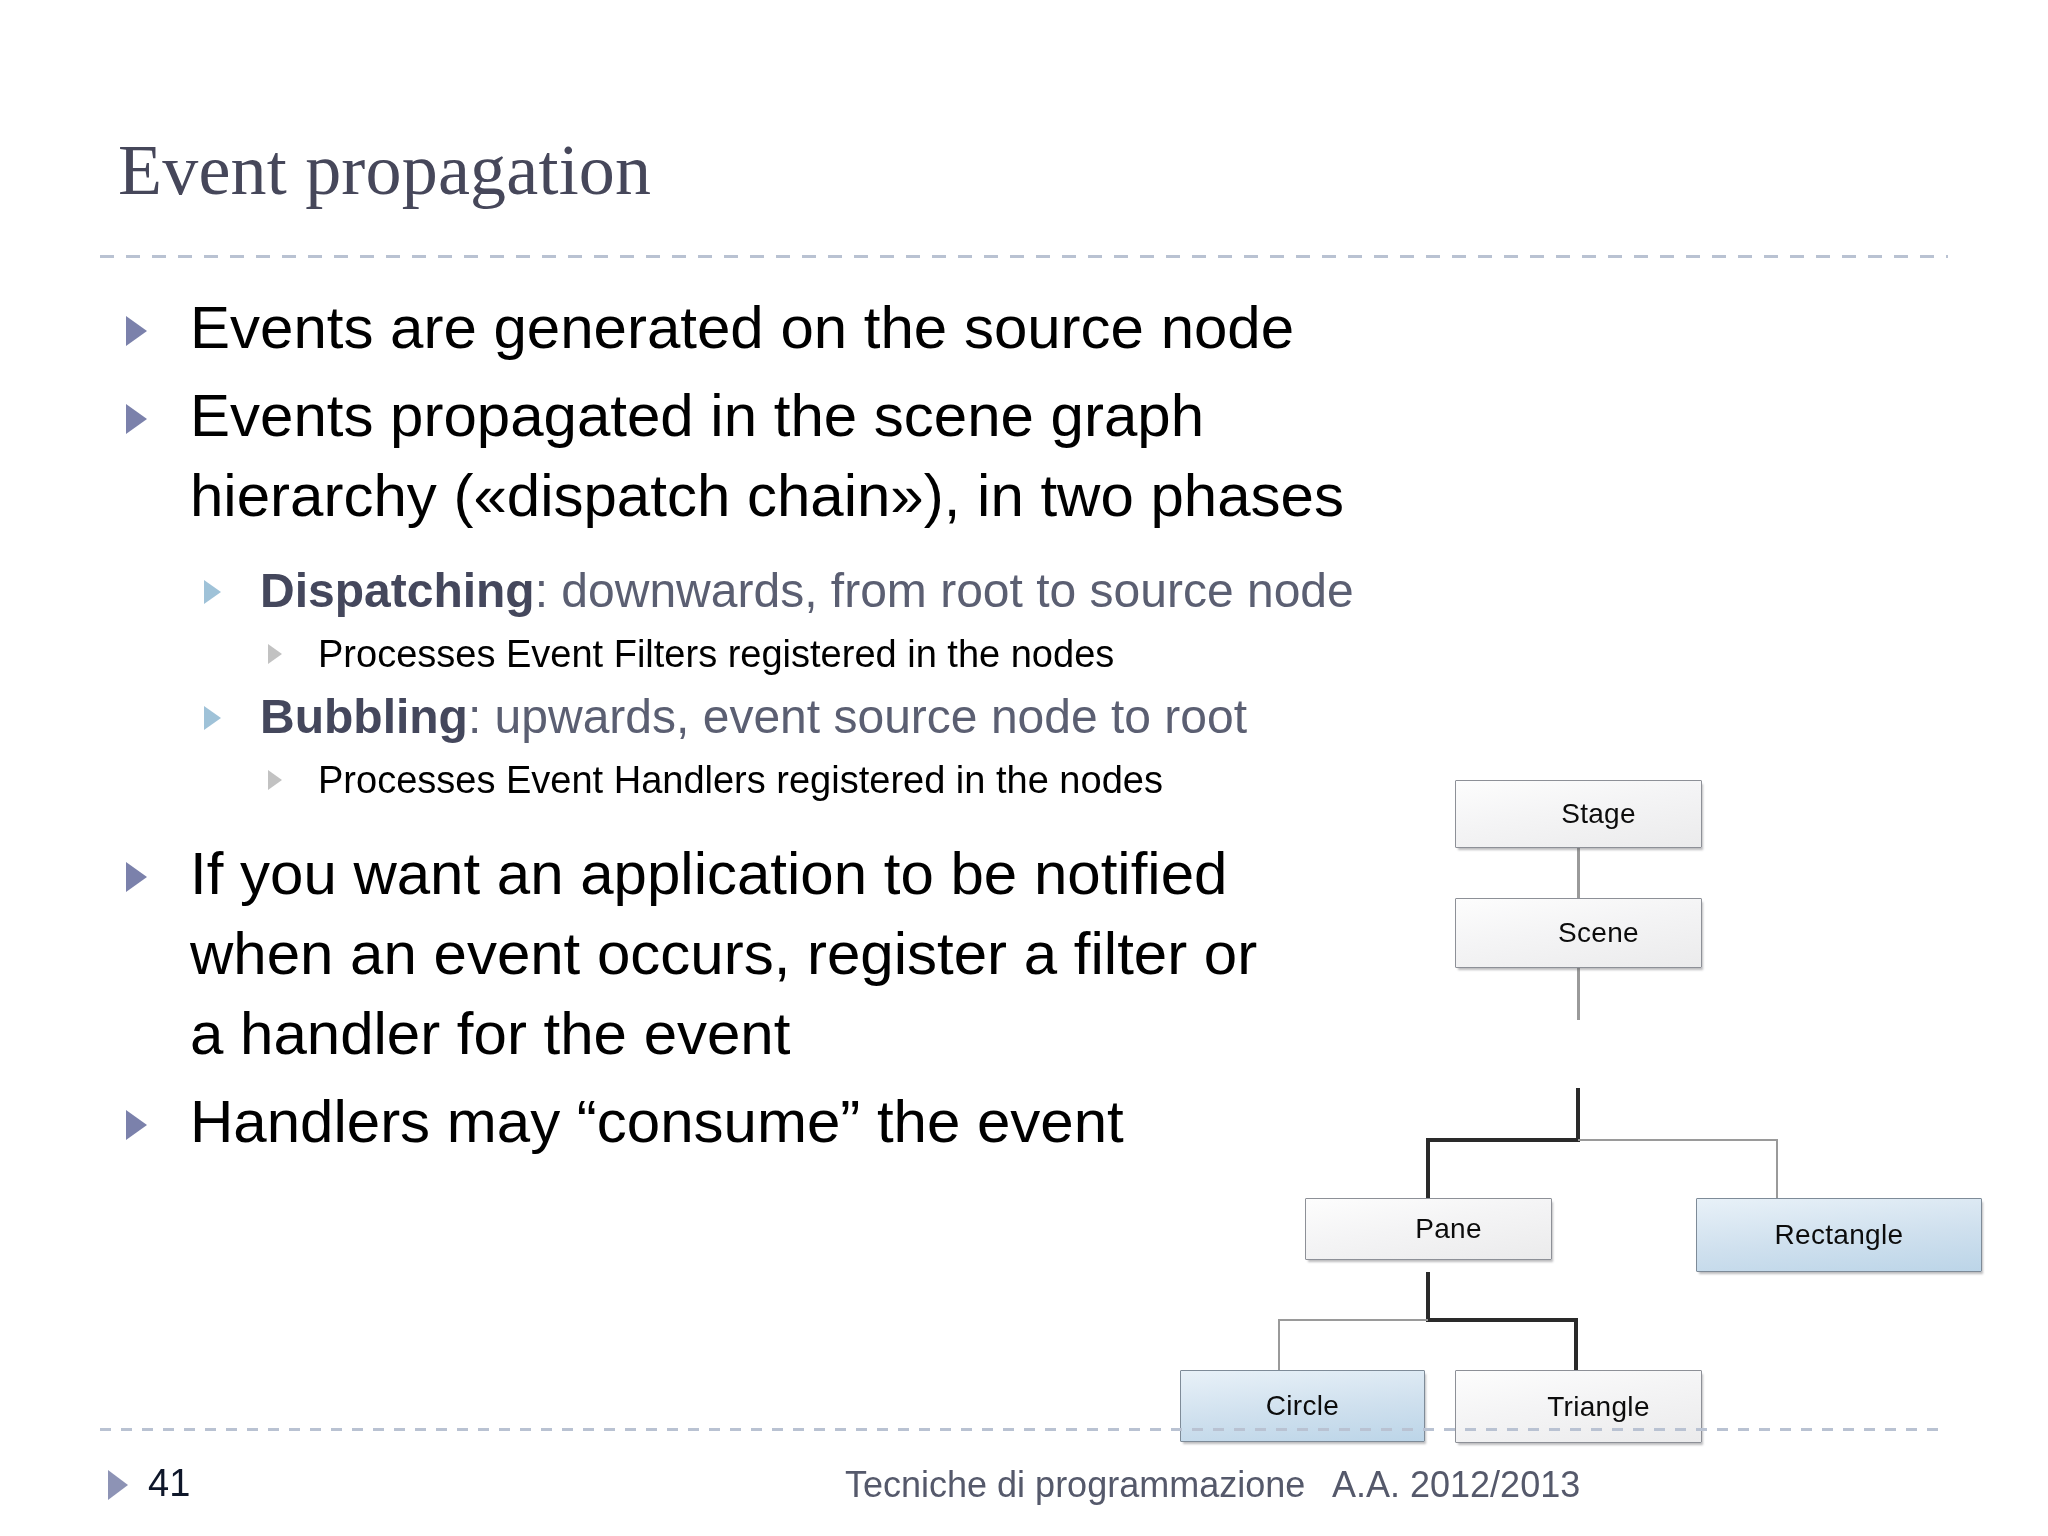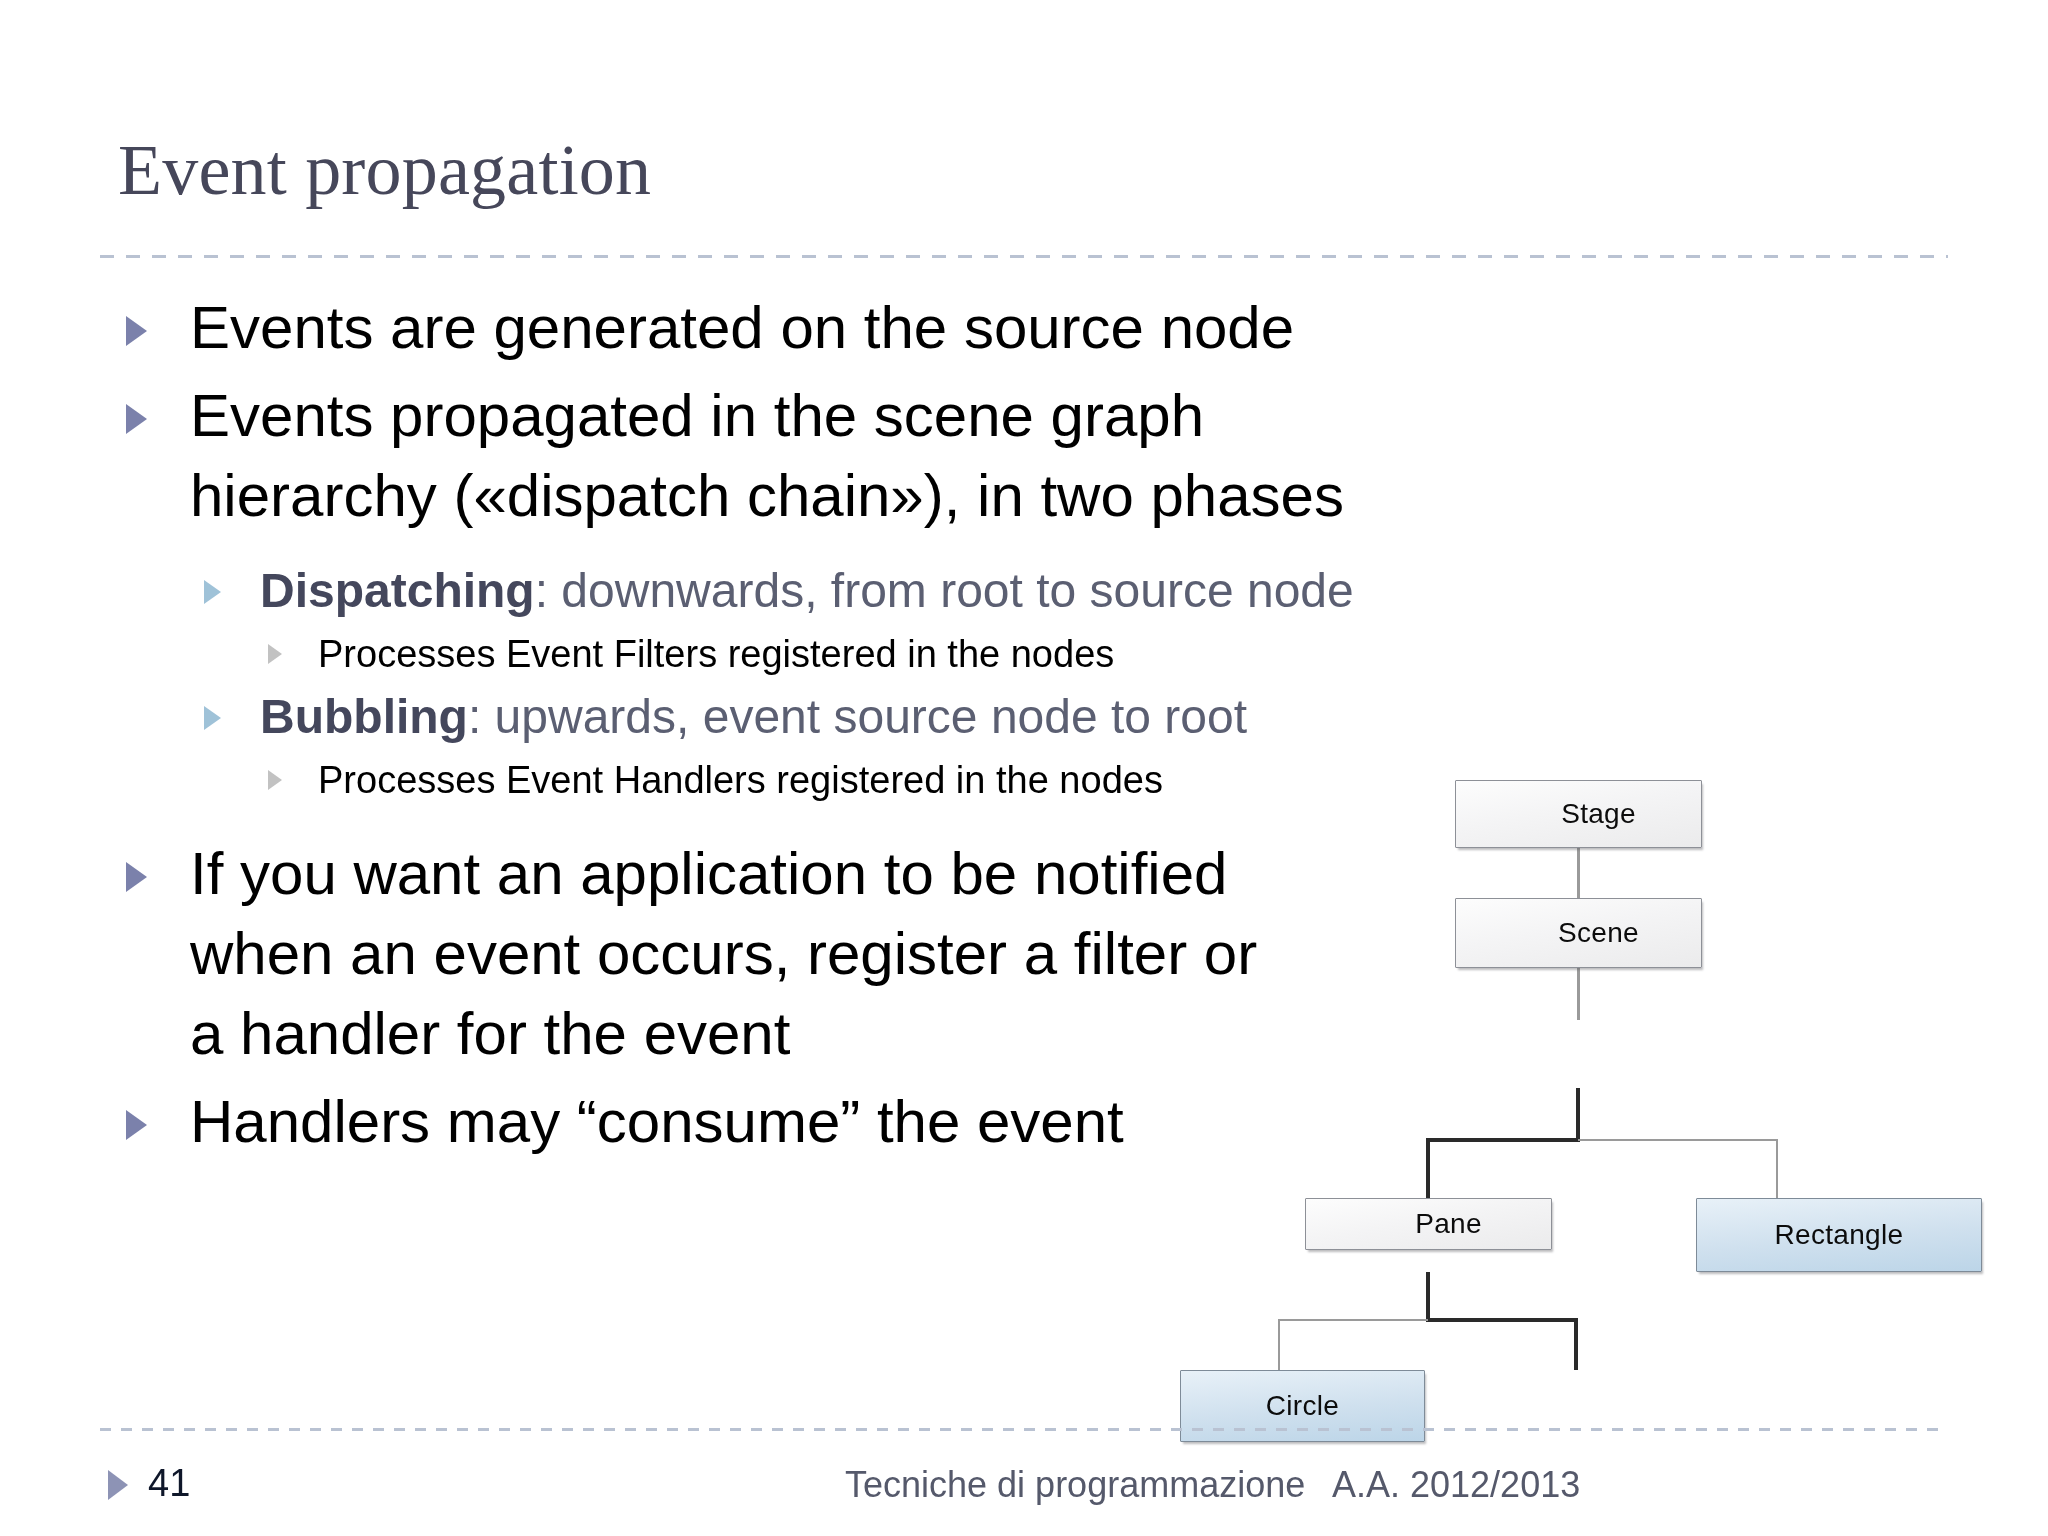"Pane" div.node { height: 52px -> 62px }
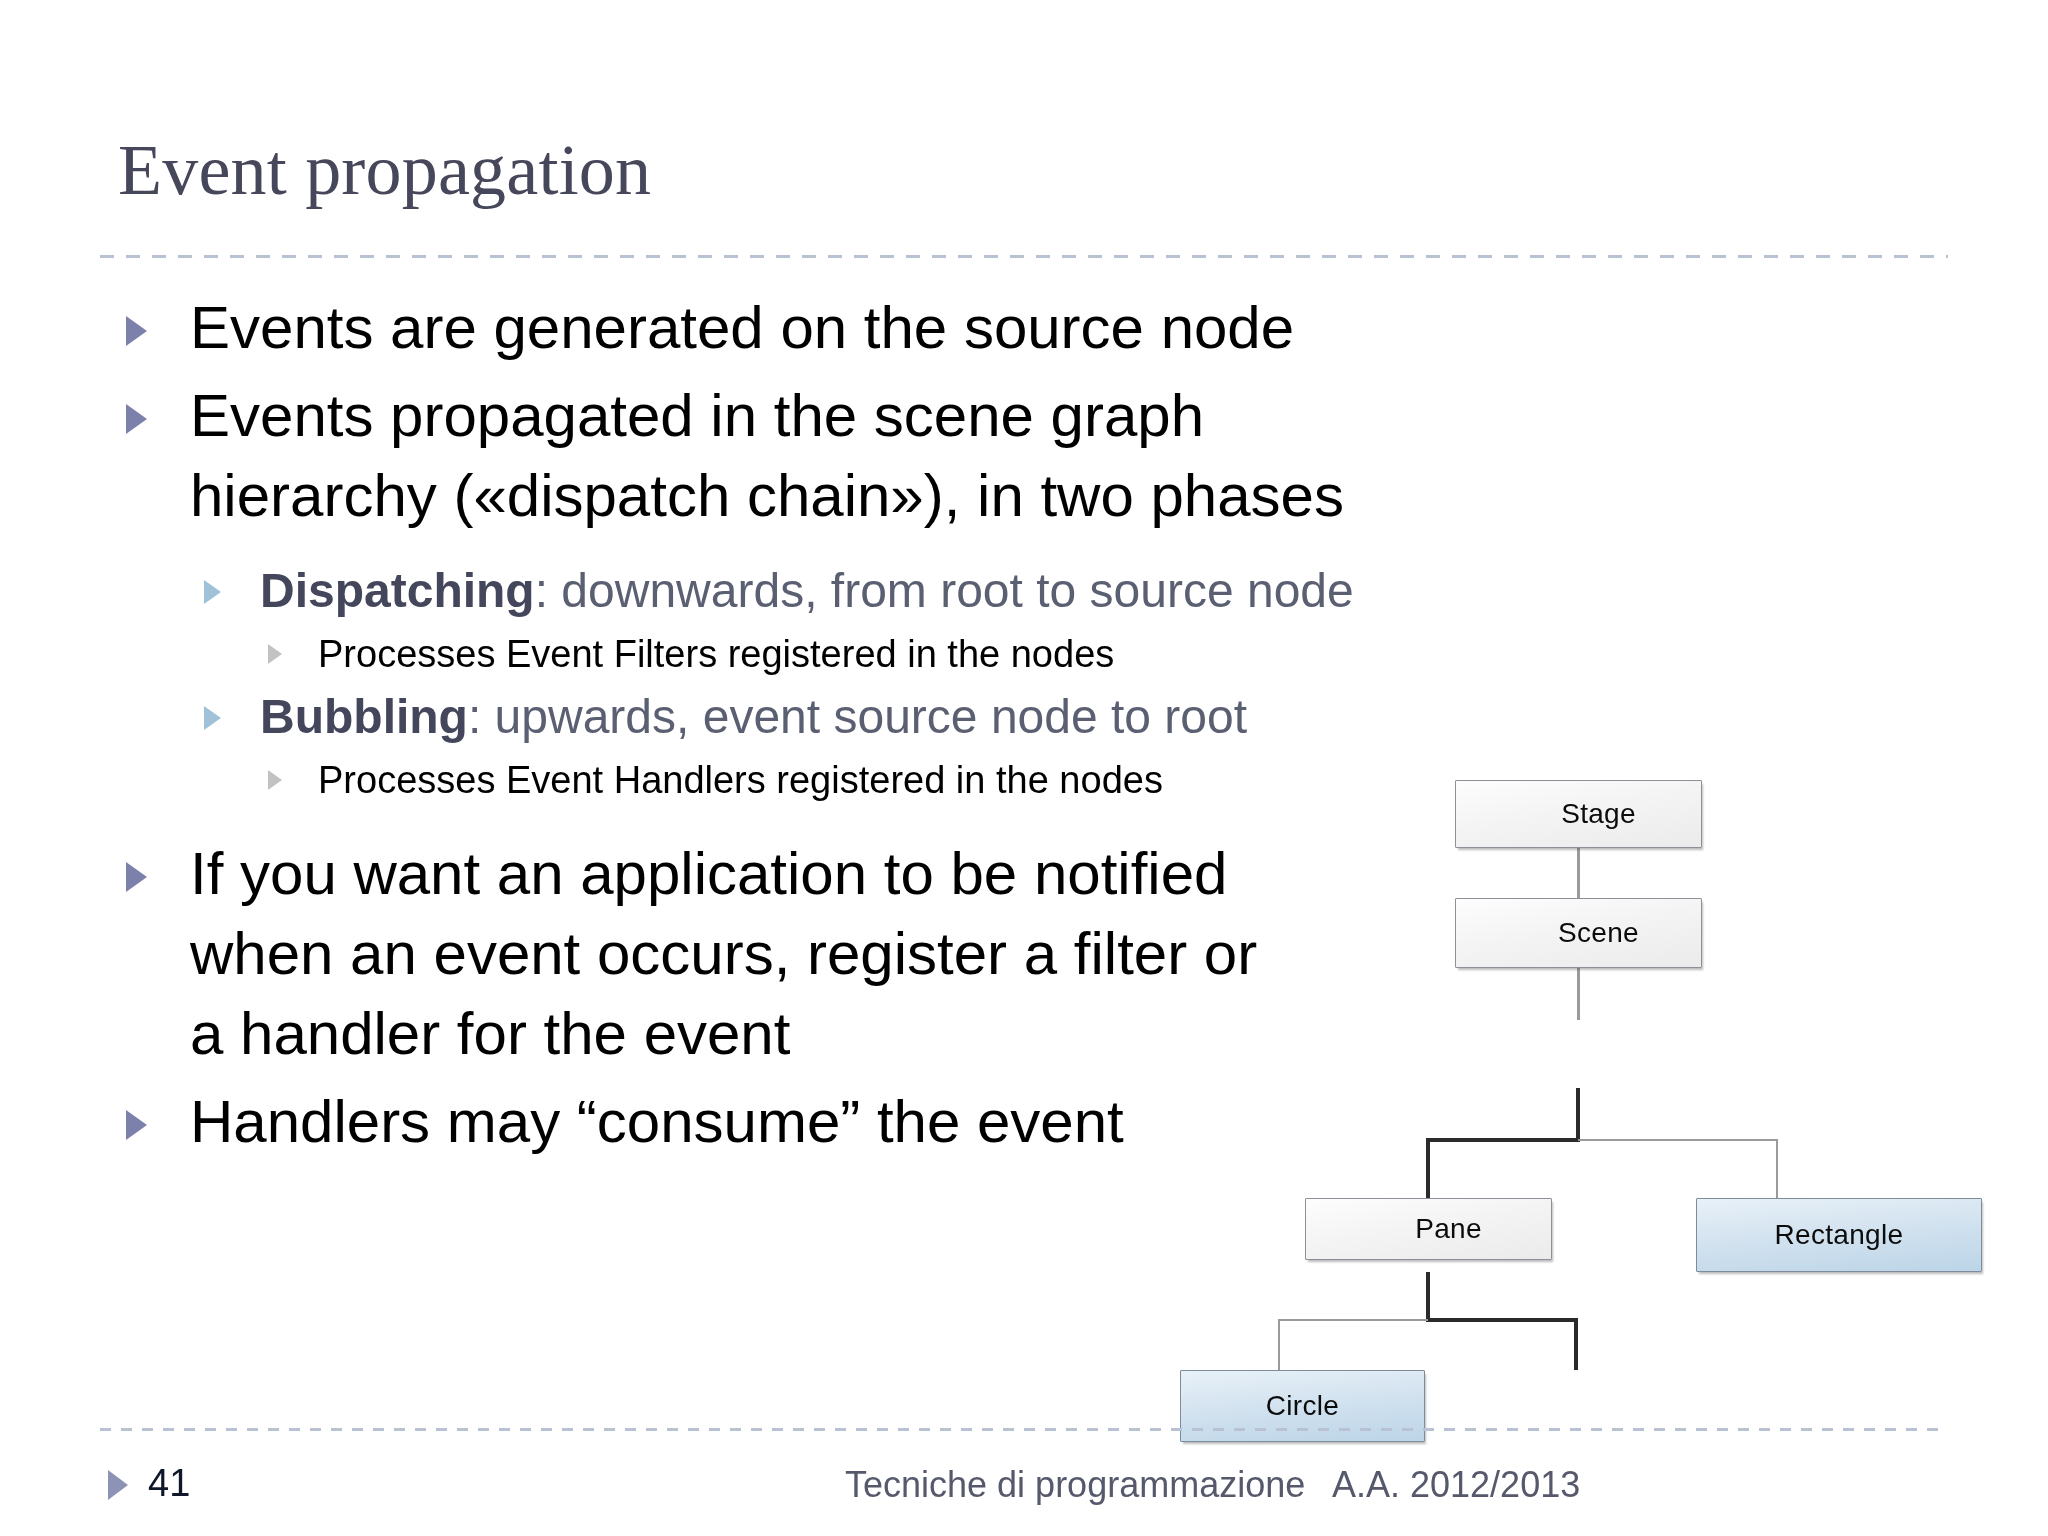"Triangle" div.node { html: none -> <div> <span>Triangle</span> </div> }
